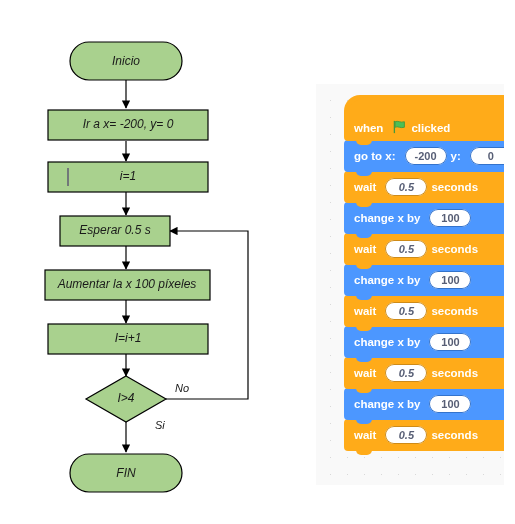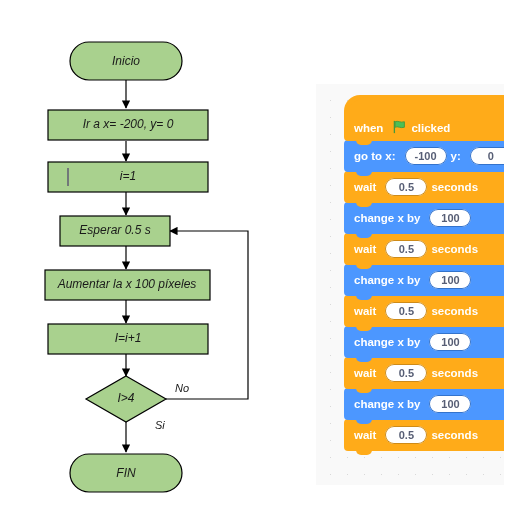"-100" span.oval { text: -100 -> -200 }
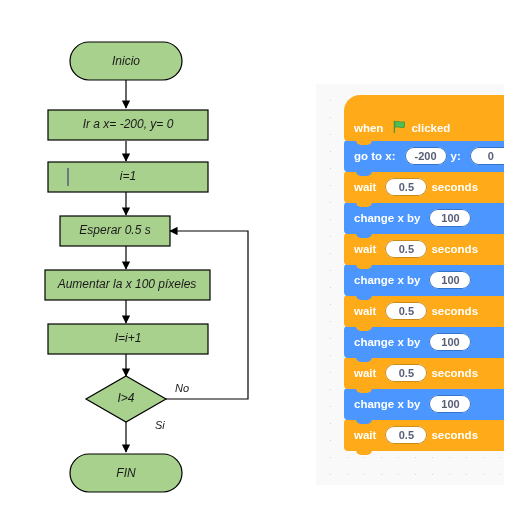"0.5" .blk.events .oval, .blk.control .oval { font-style: none -> italic }
